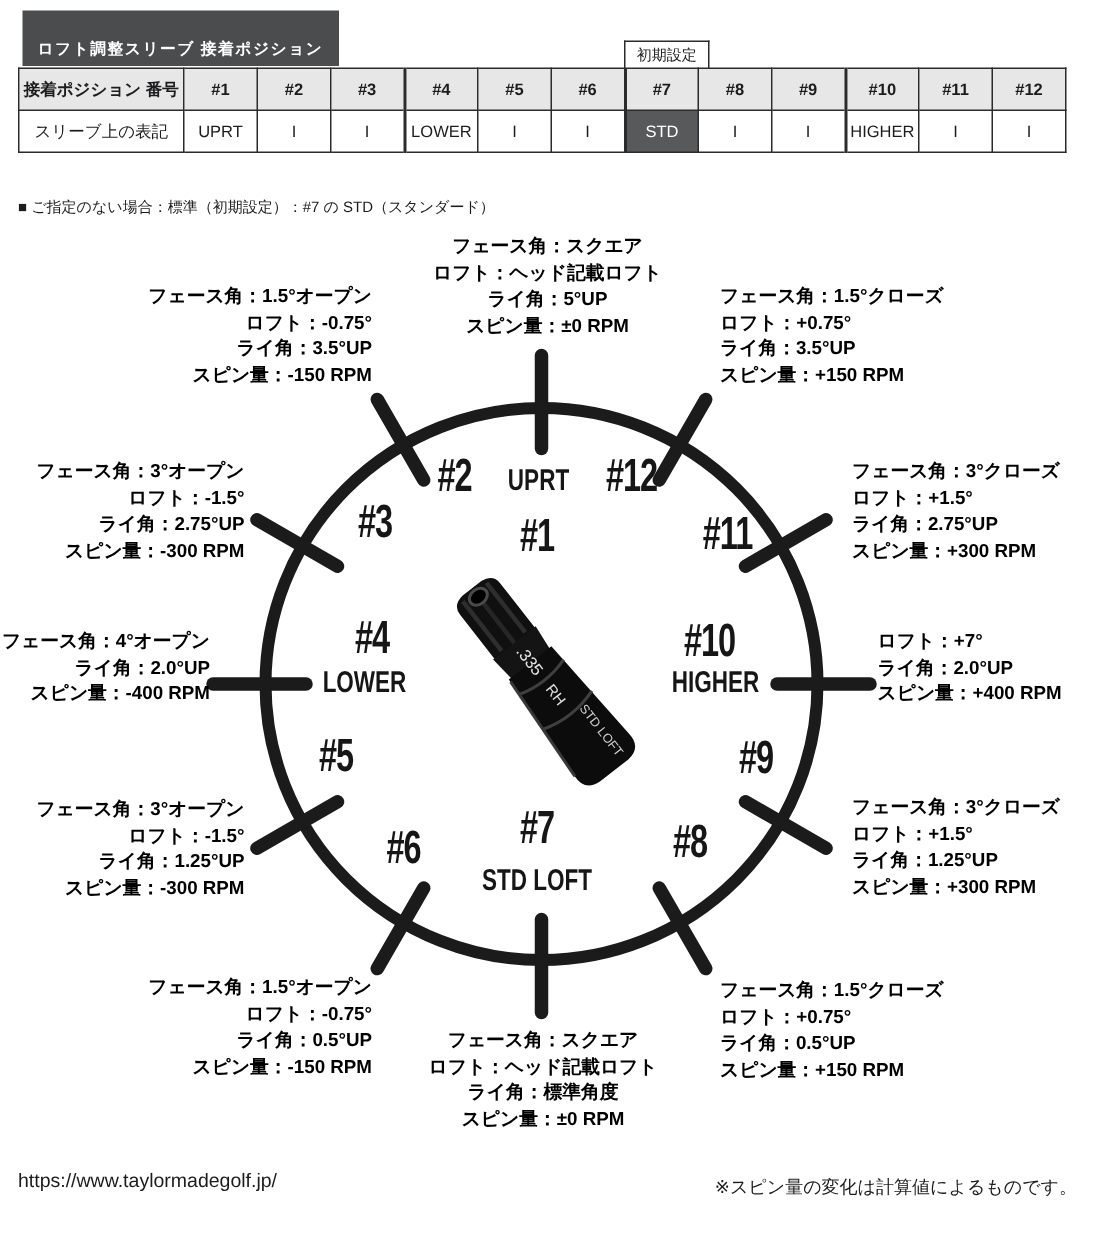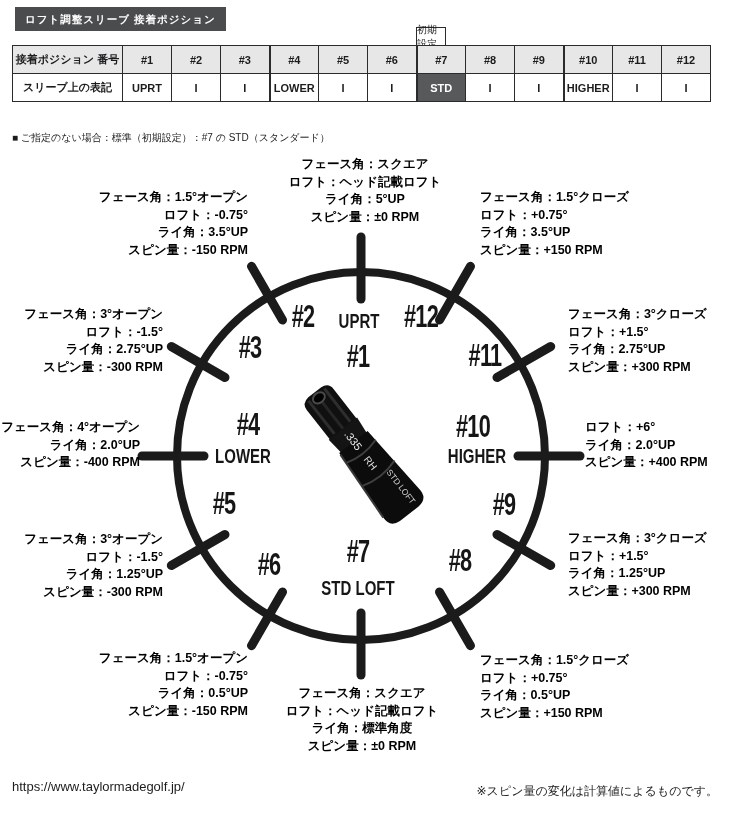"ロフト調整スリーブ 接着ポジション" .badge { padding: 6px 10px 4px -> 19px 10px 4px }
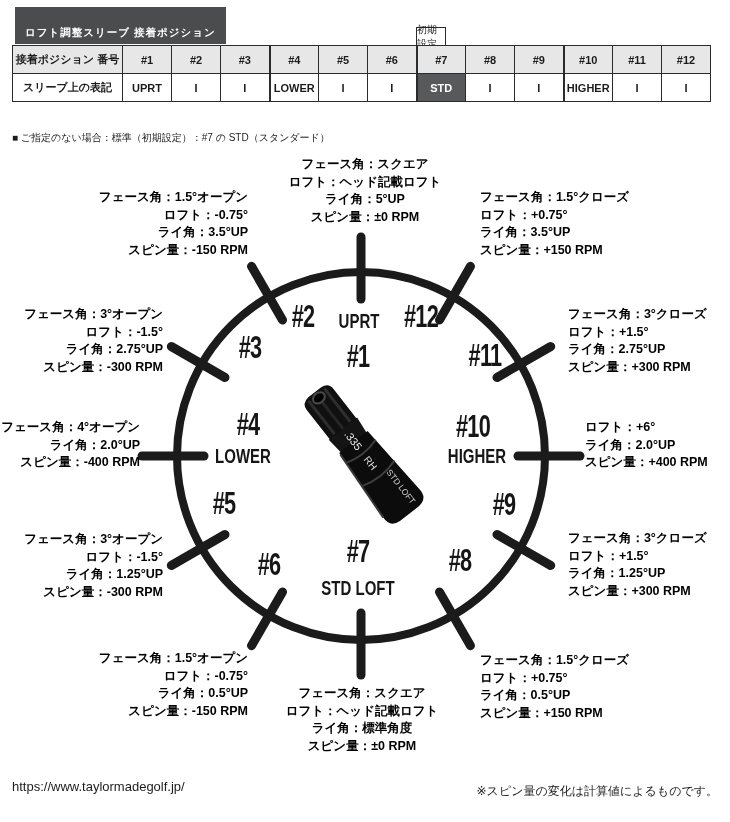"初期設定" .init-box { width: 30px -> 57px }
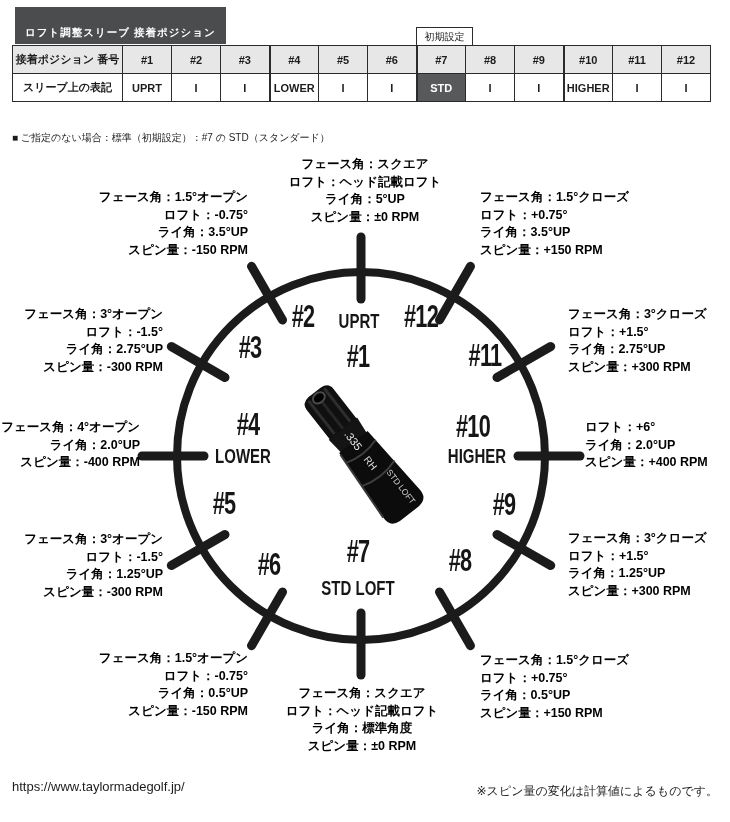"スリーブ上の表記" .ptable th,.ptable td { font-weight: bold -> normal }
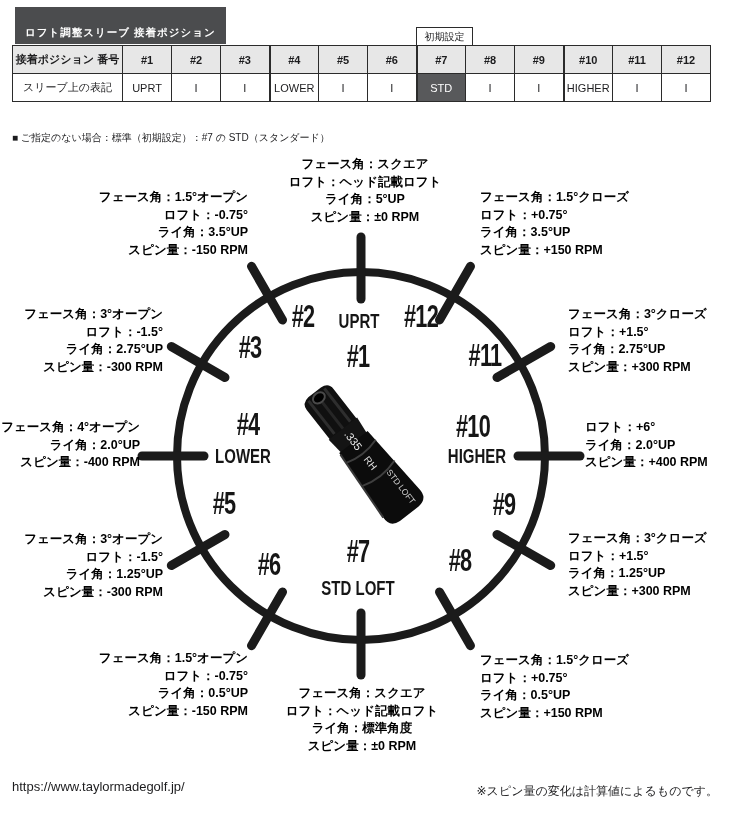"ロフト：+6°" div { text: +6 -> +7 }
